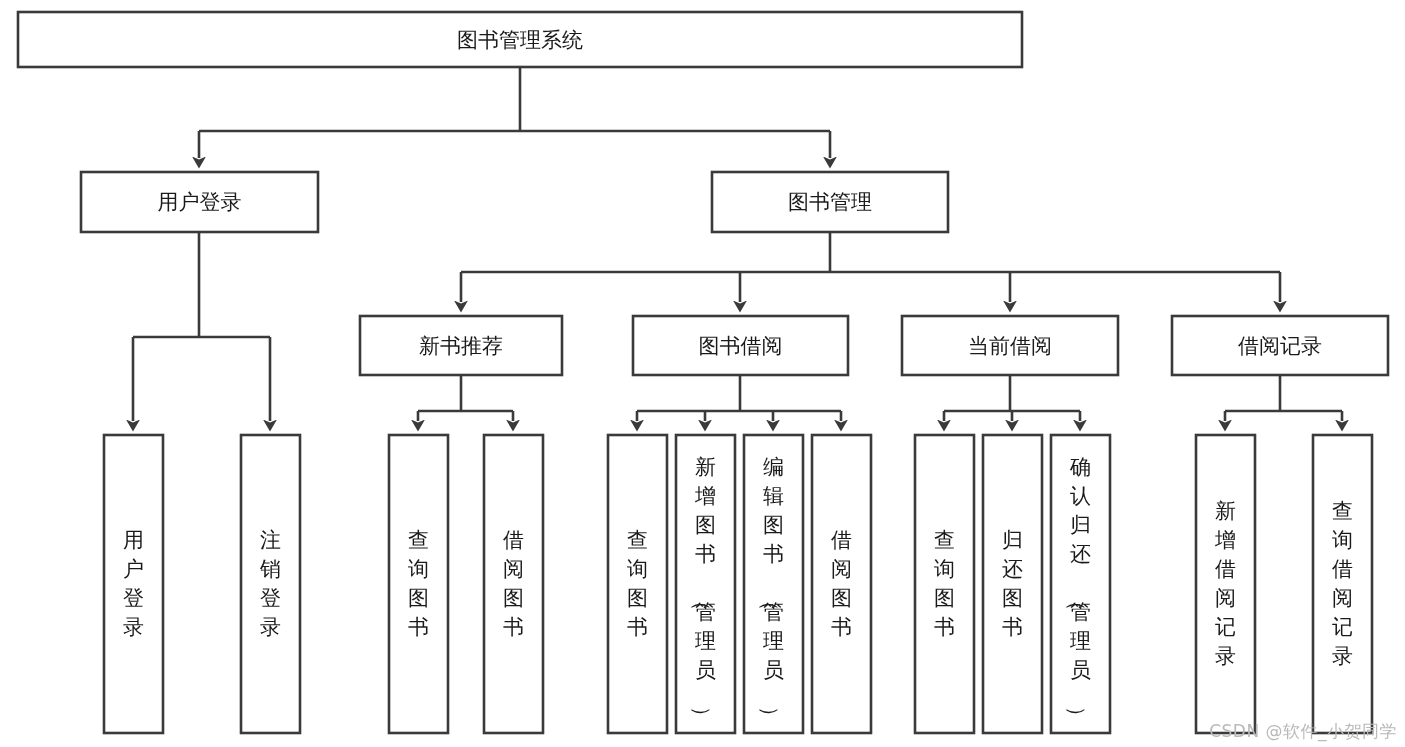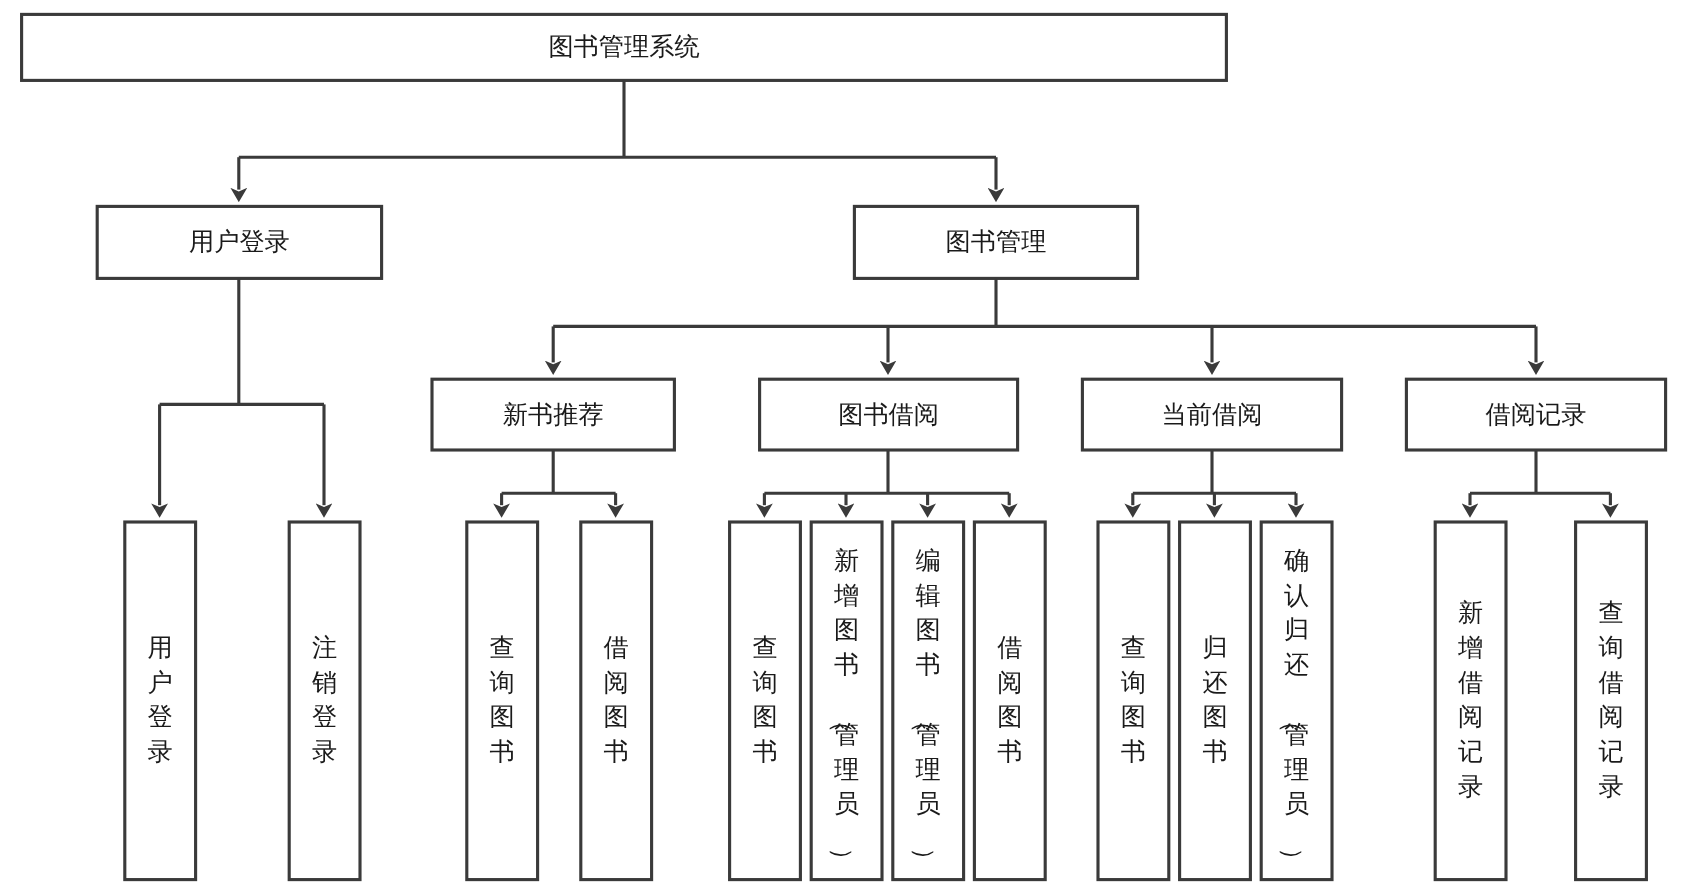"CSDN @软件_小贺同学" div.watermark { html: none -> <div>CSDN @软件_小贺同学</div> }
